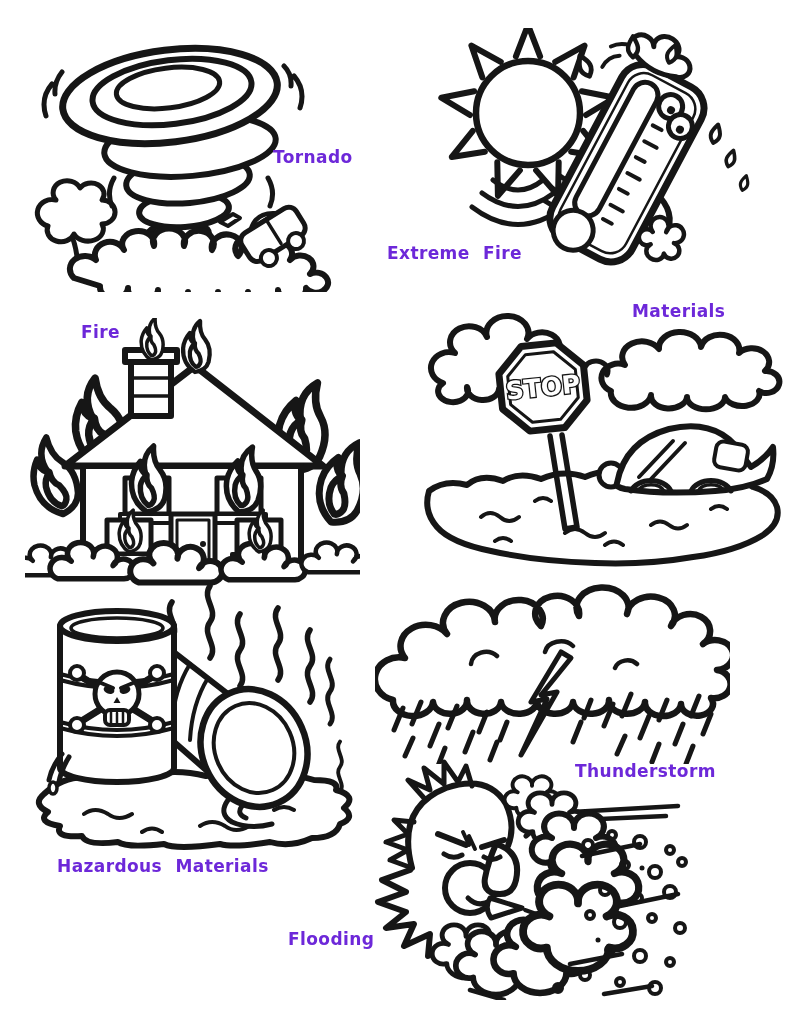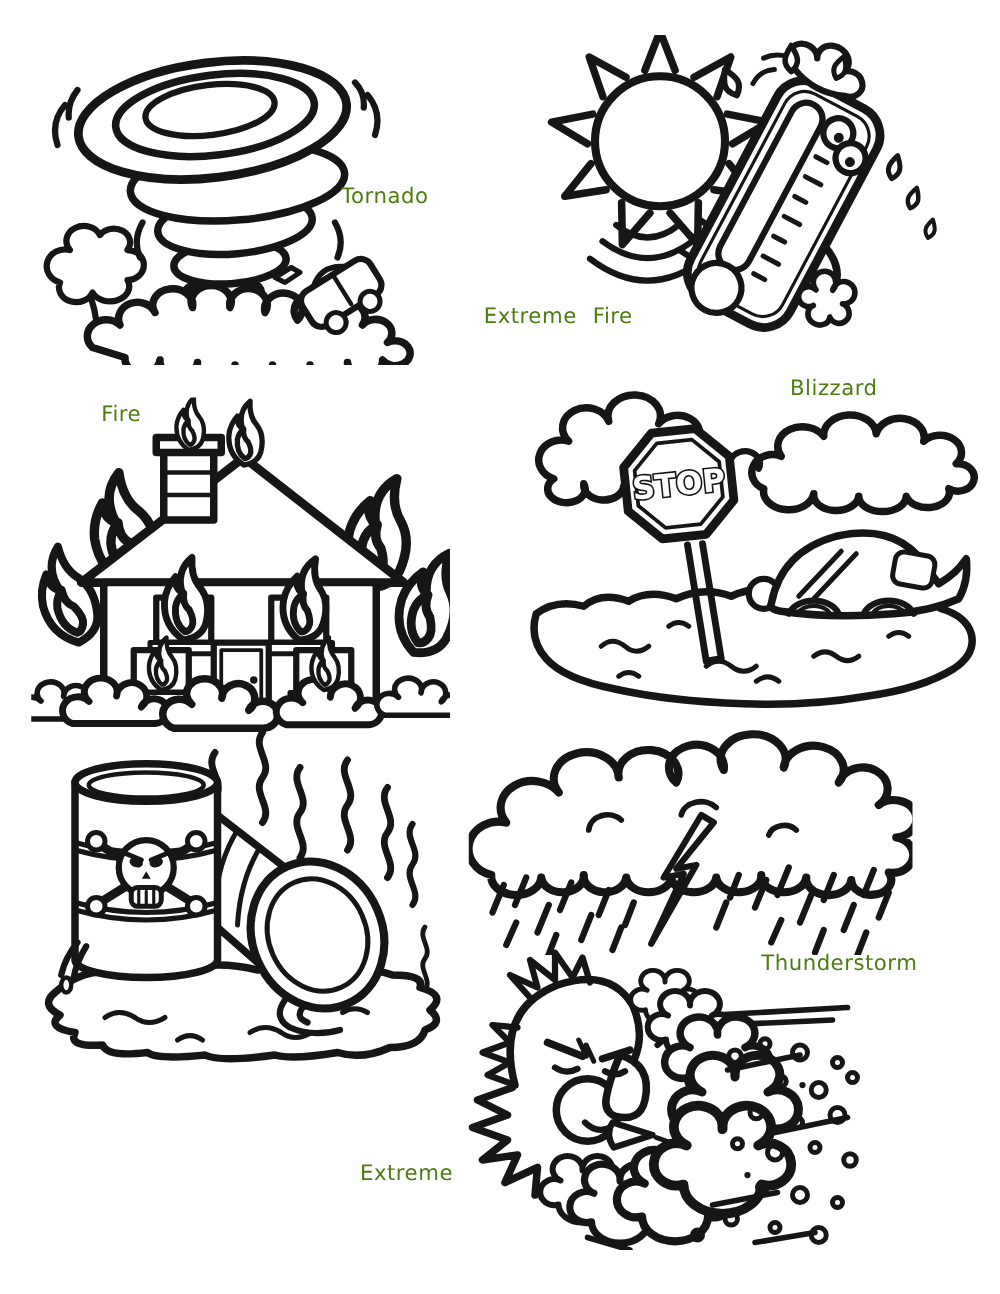"Tornado" .label { color: #4d7c0f -> #6d28d9; font-weight: 400 -> 700 }
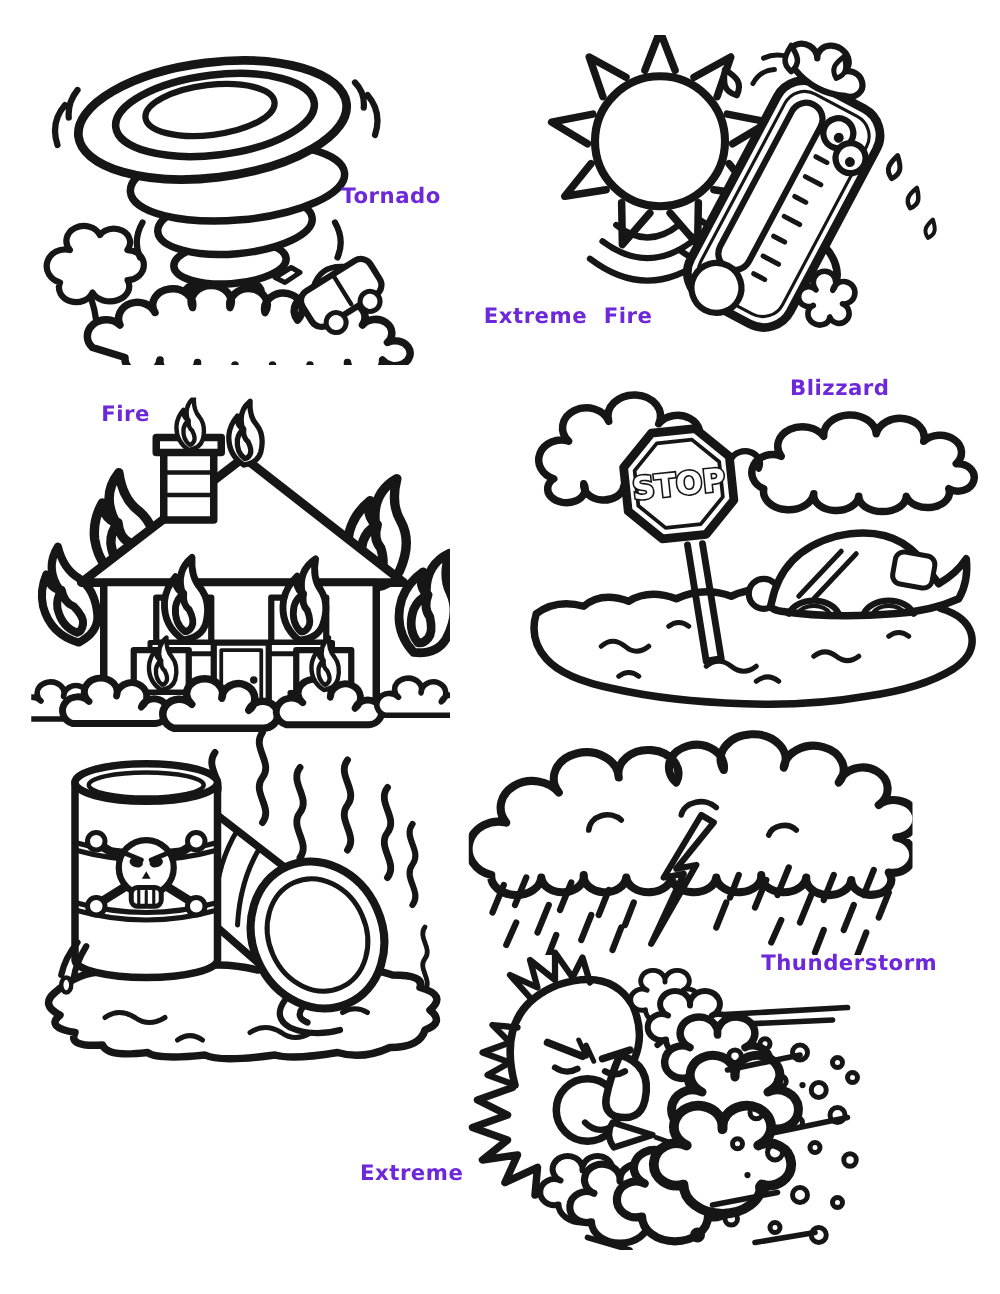"Blizzard" div.label { text: Blizzard -> Materials }
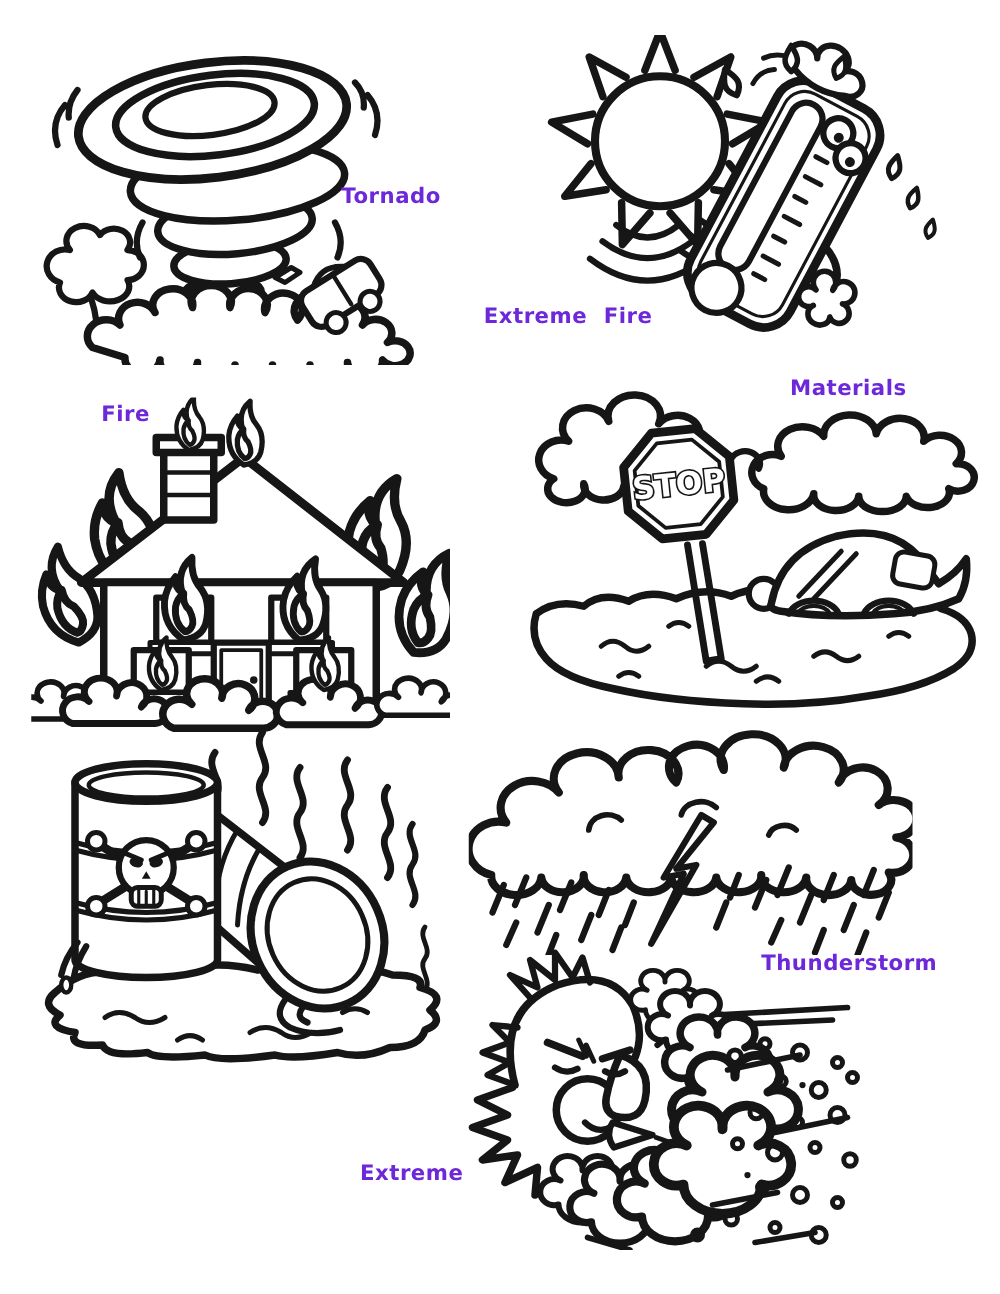"Thunderstorm" div.label { left: 609px -> 575px }
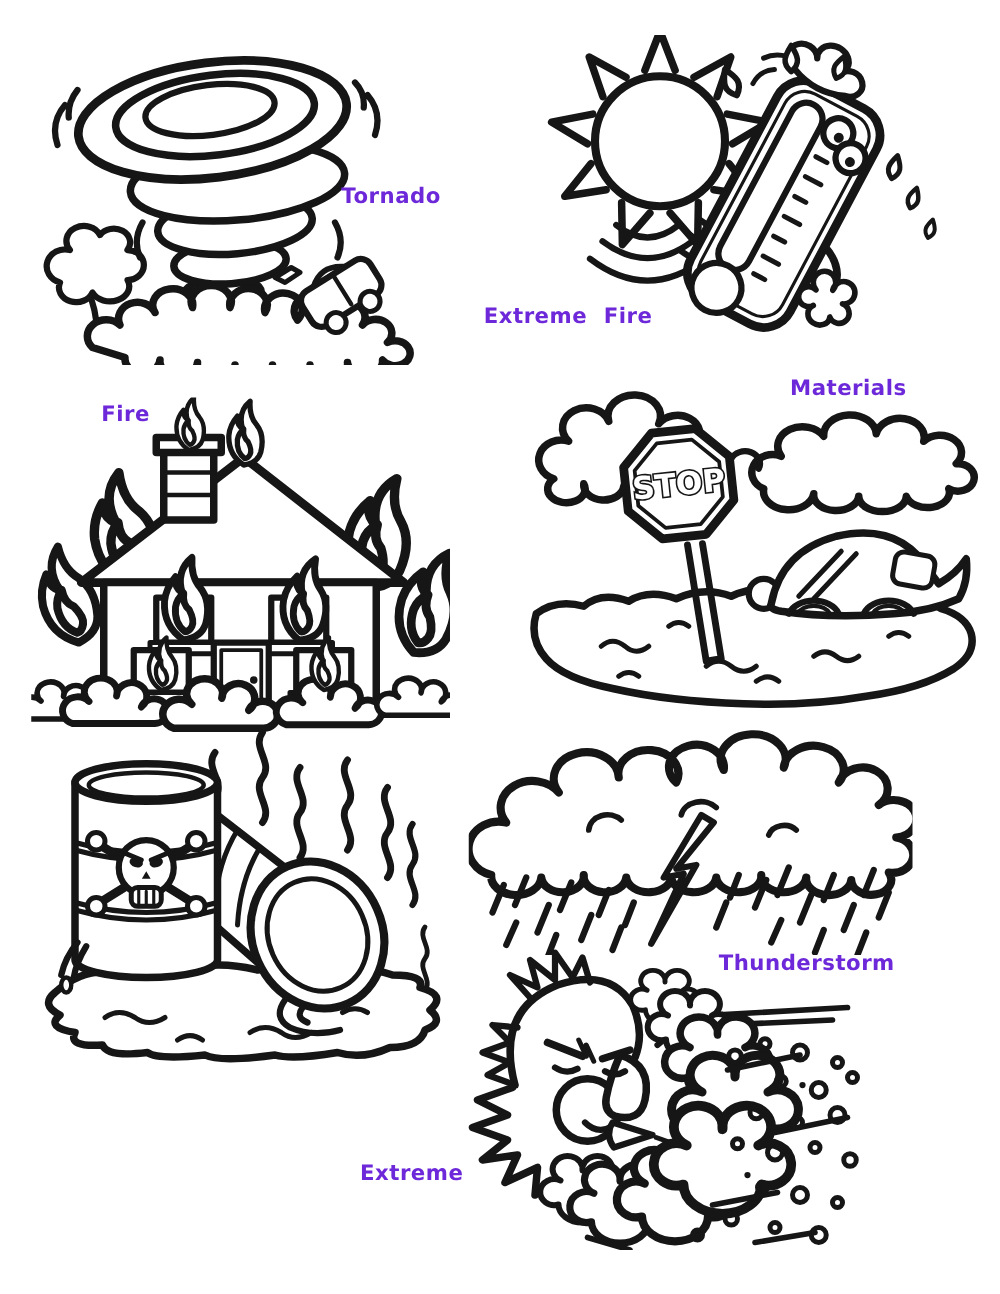"Hazardous Materials" div.label { html: none -> <div>Hazardous Materials</div> }
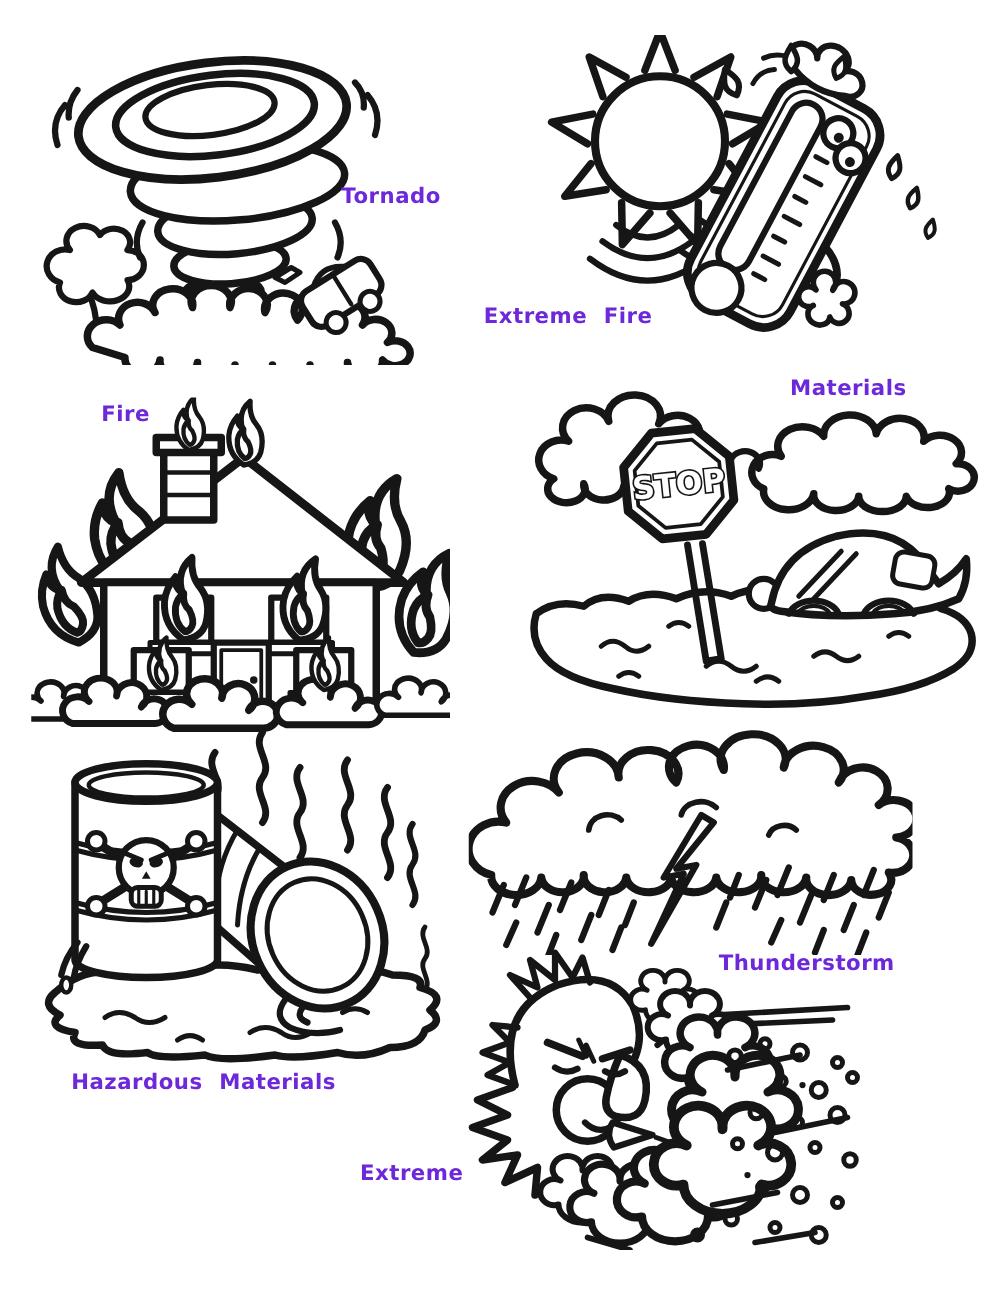"Extreme" div.label { text: Extreme -> Flooding }
